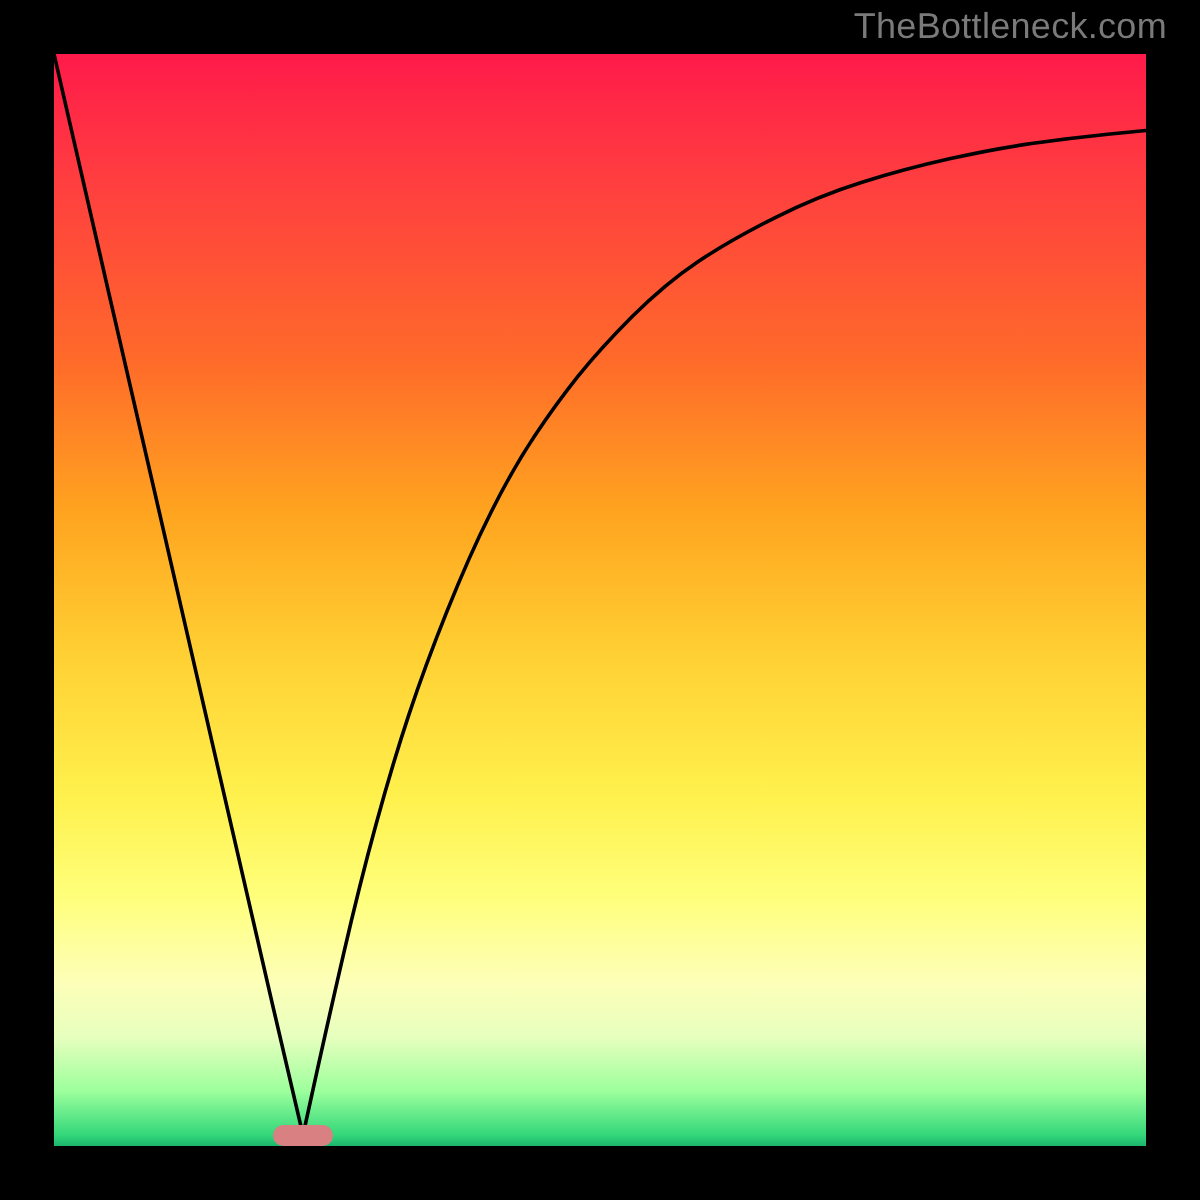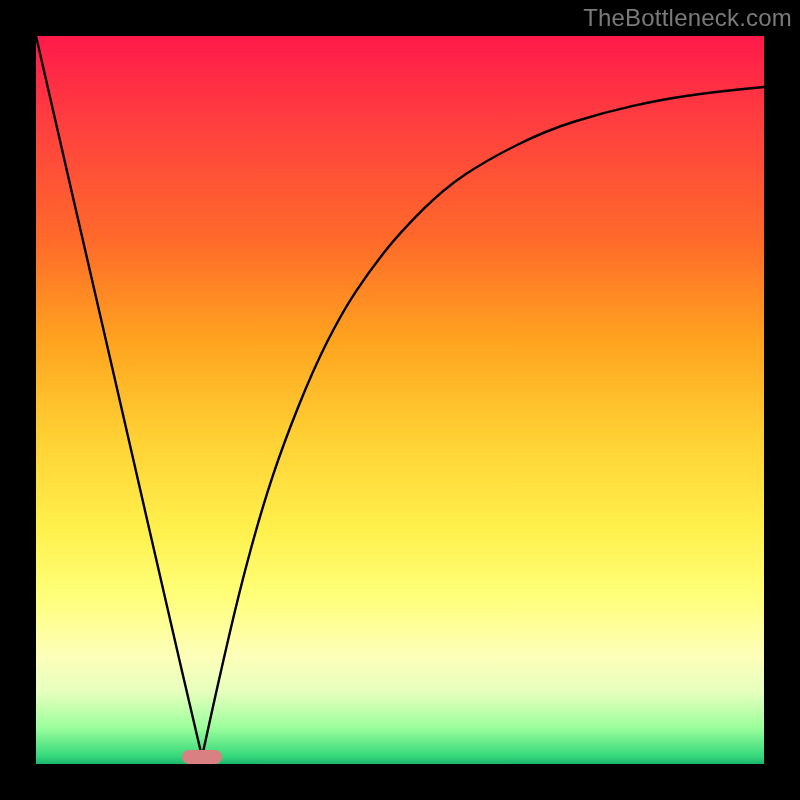"TheBottleneck.com" .watermark { right: 8px -> 22px }
